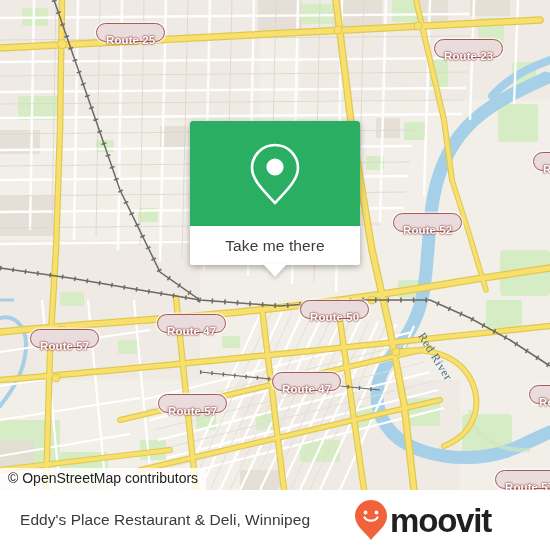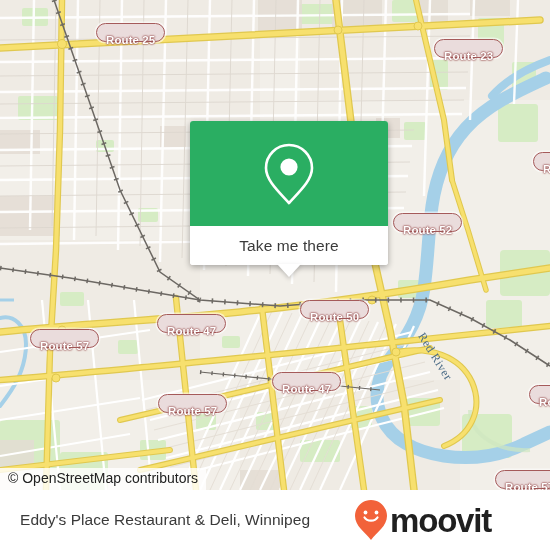"Take me there" #callout { width: 198px -> 170px }
